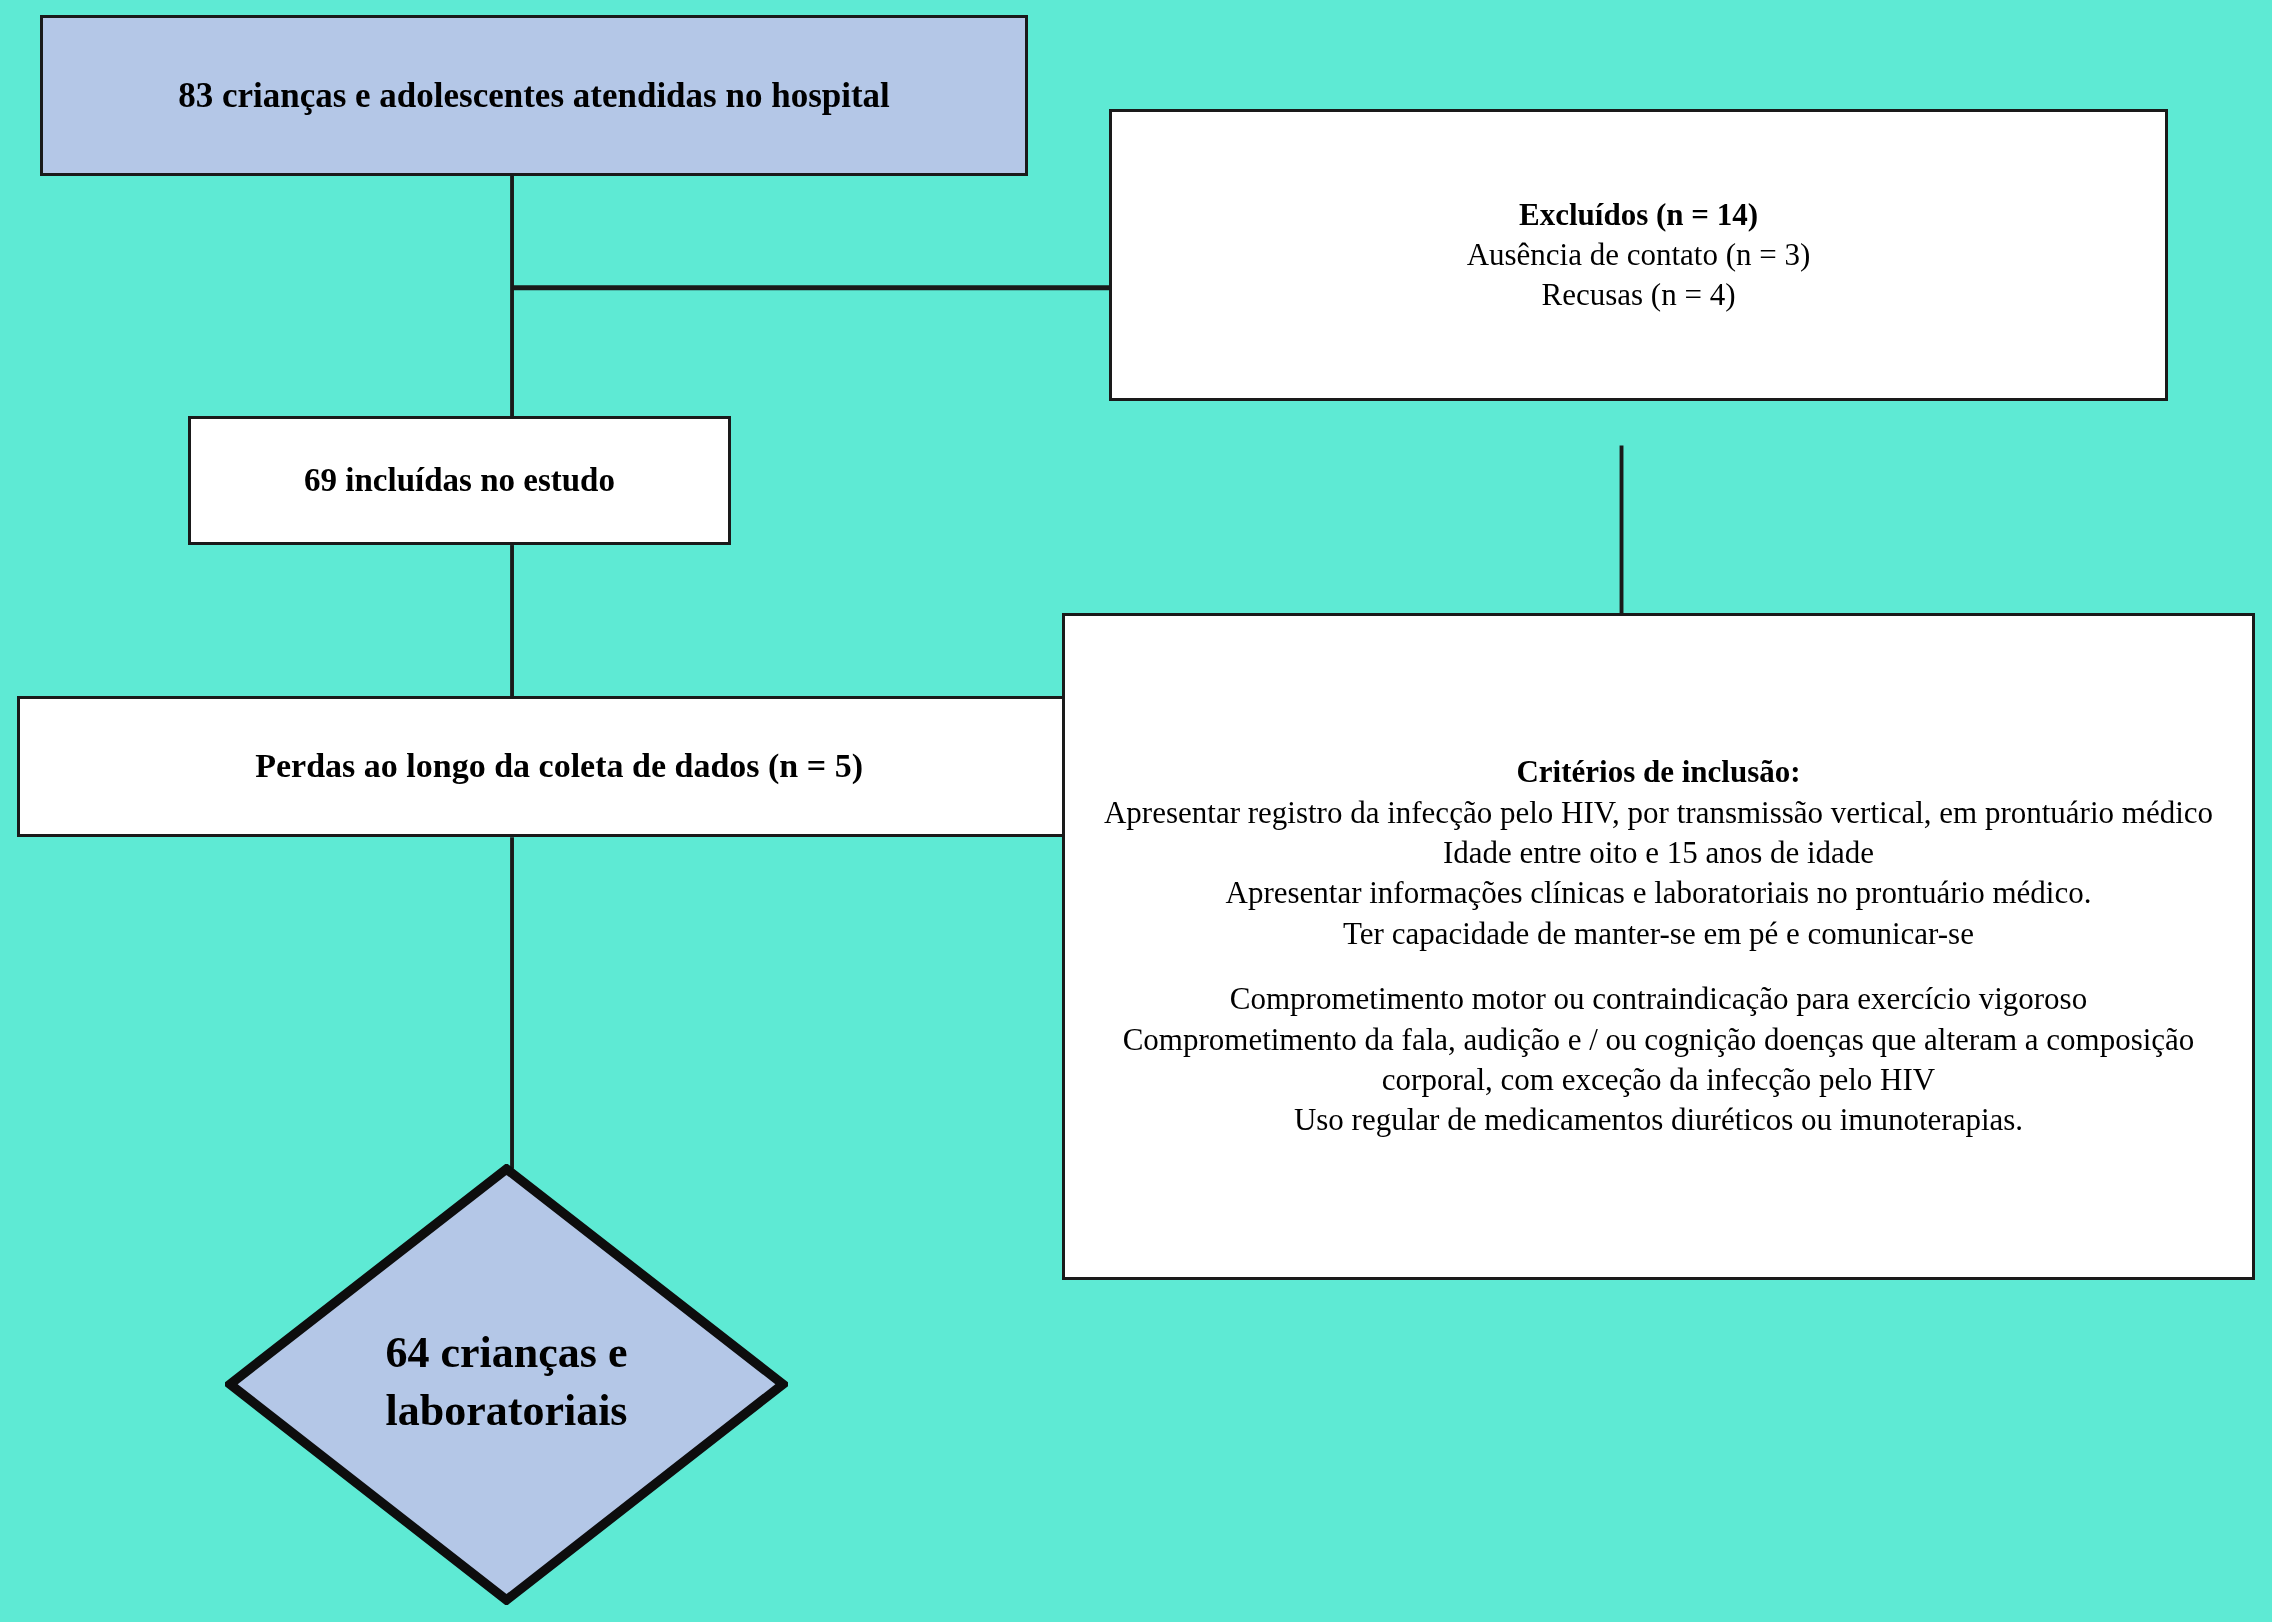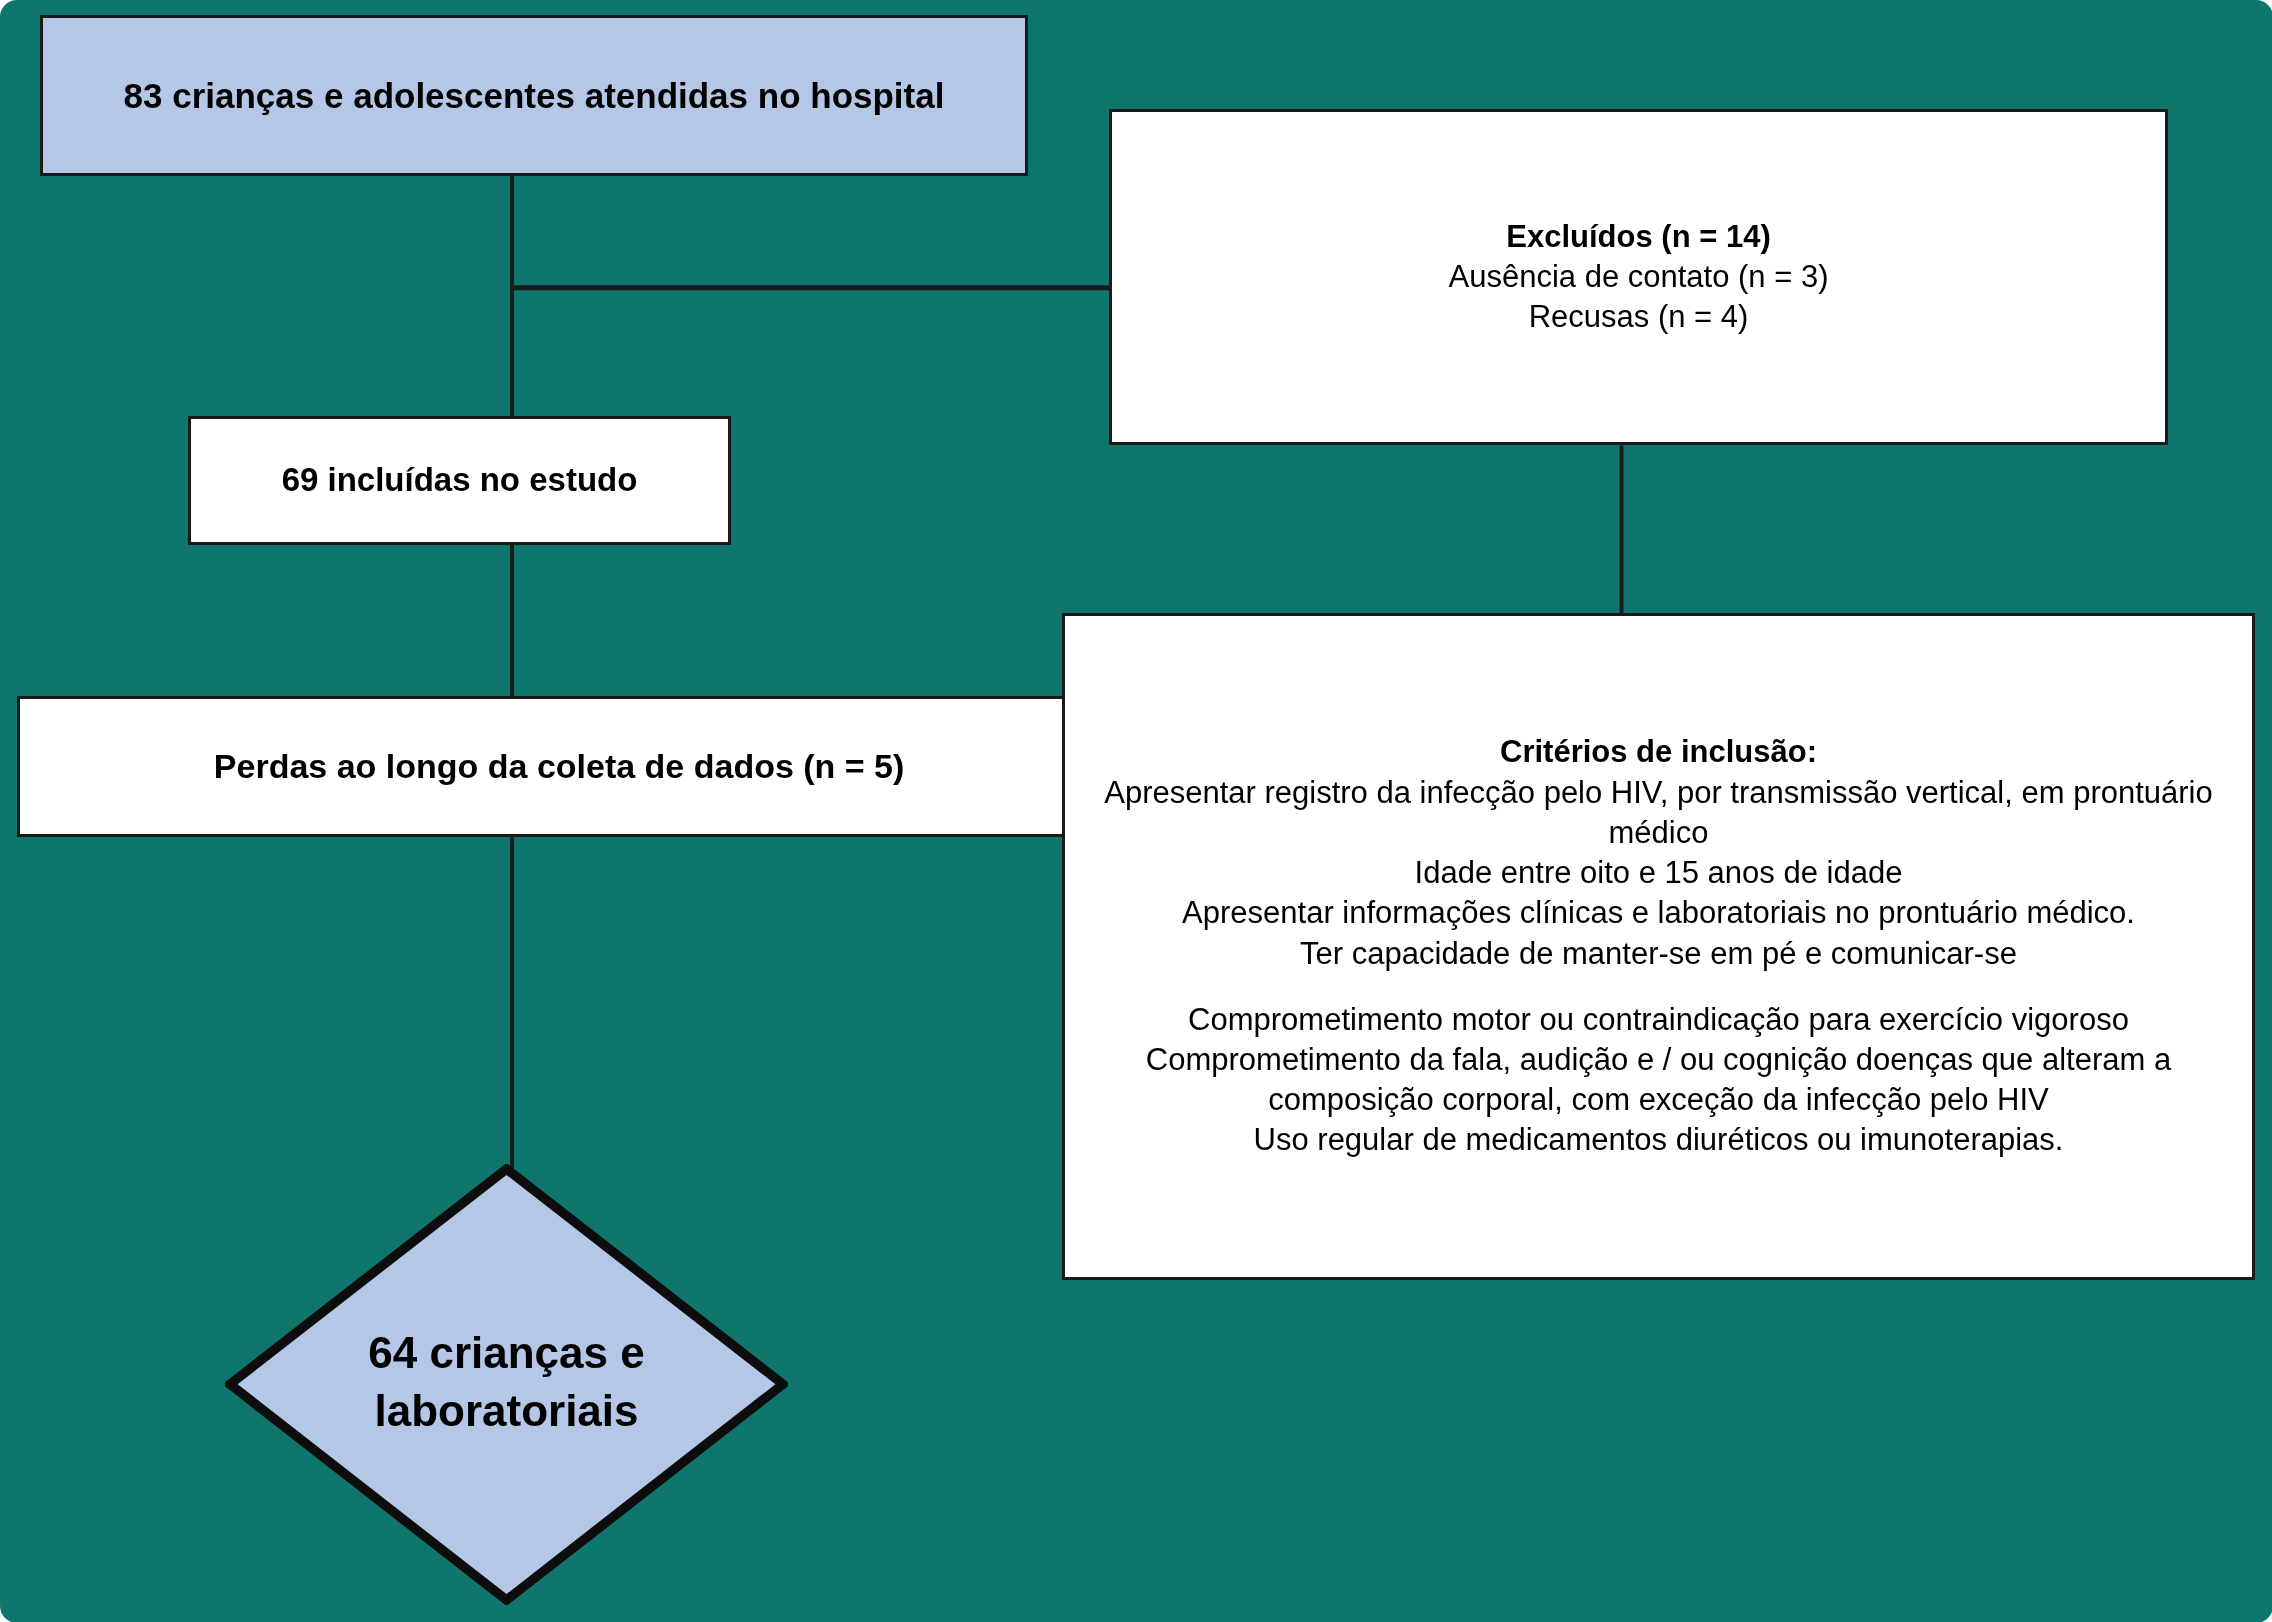"83 crianças e adolescentes atendidas" #canvas { background: #0f766e -> #5eead4; border-radius: 17px -> none; font-family: Liberation Sans, sans-serif -> Liberation Serif, serif }
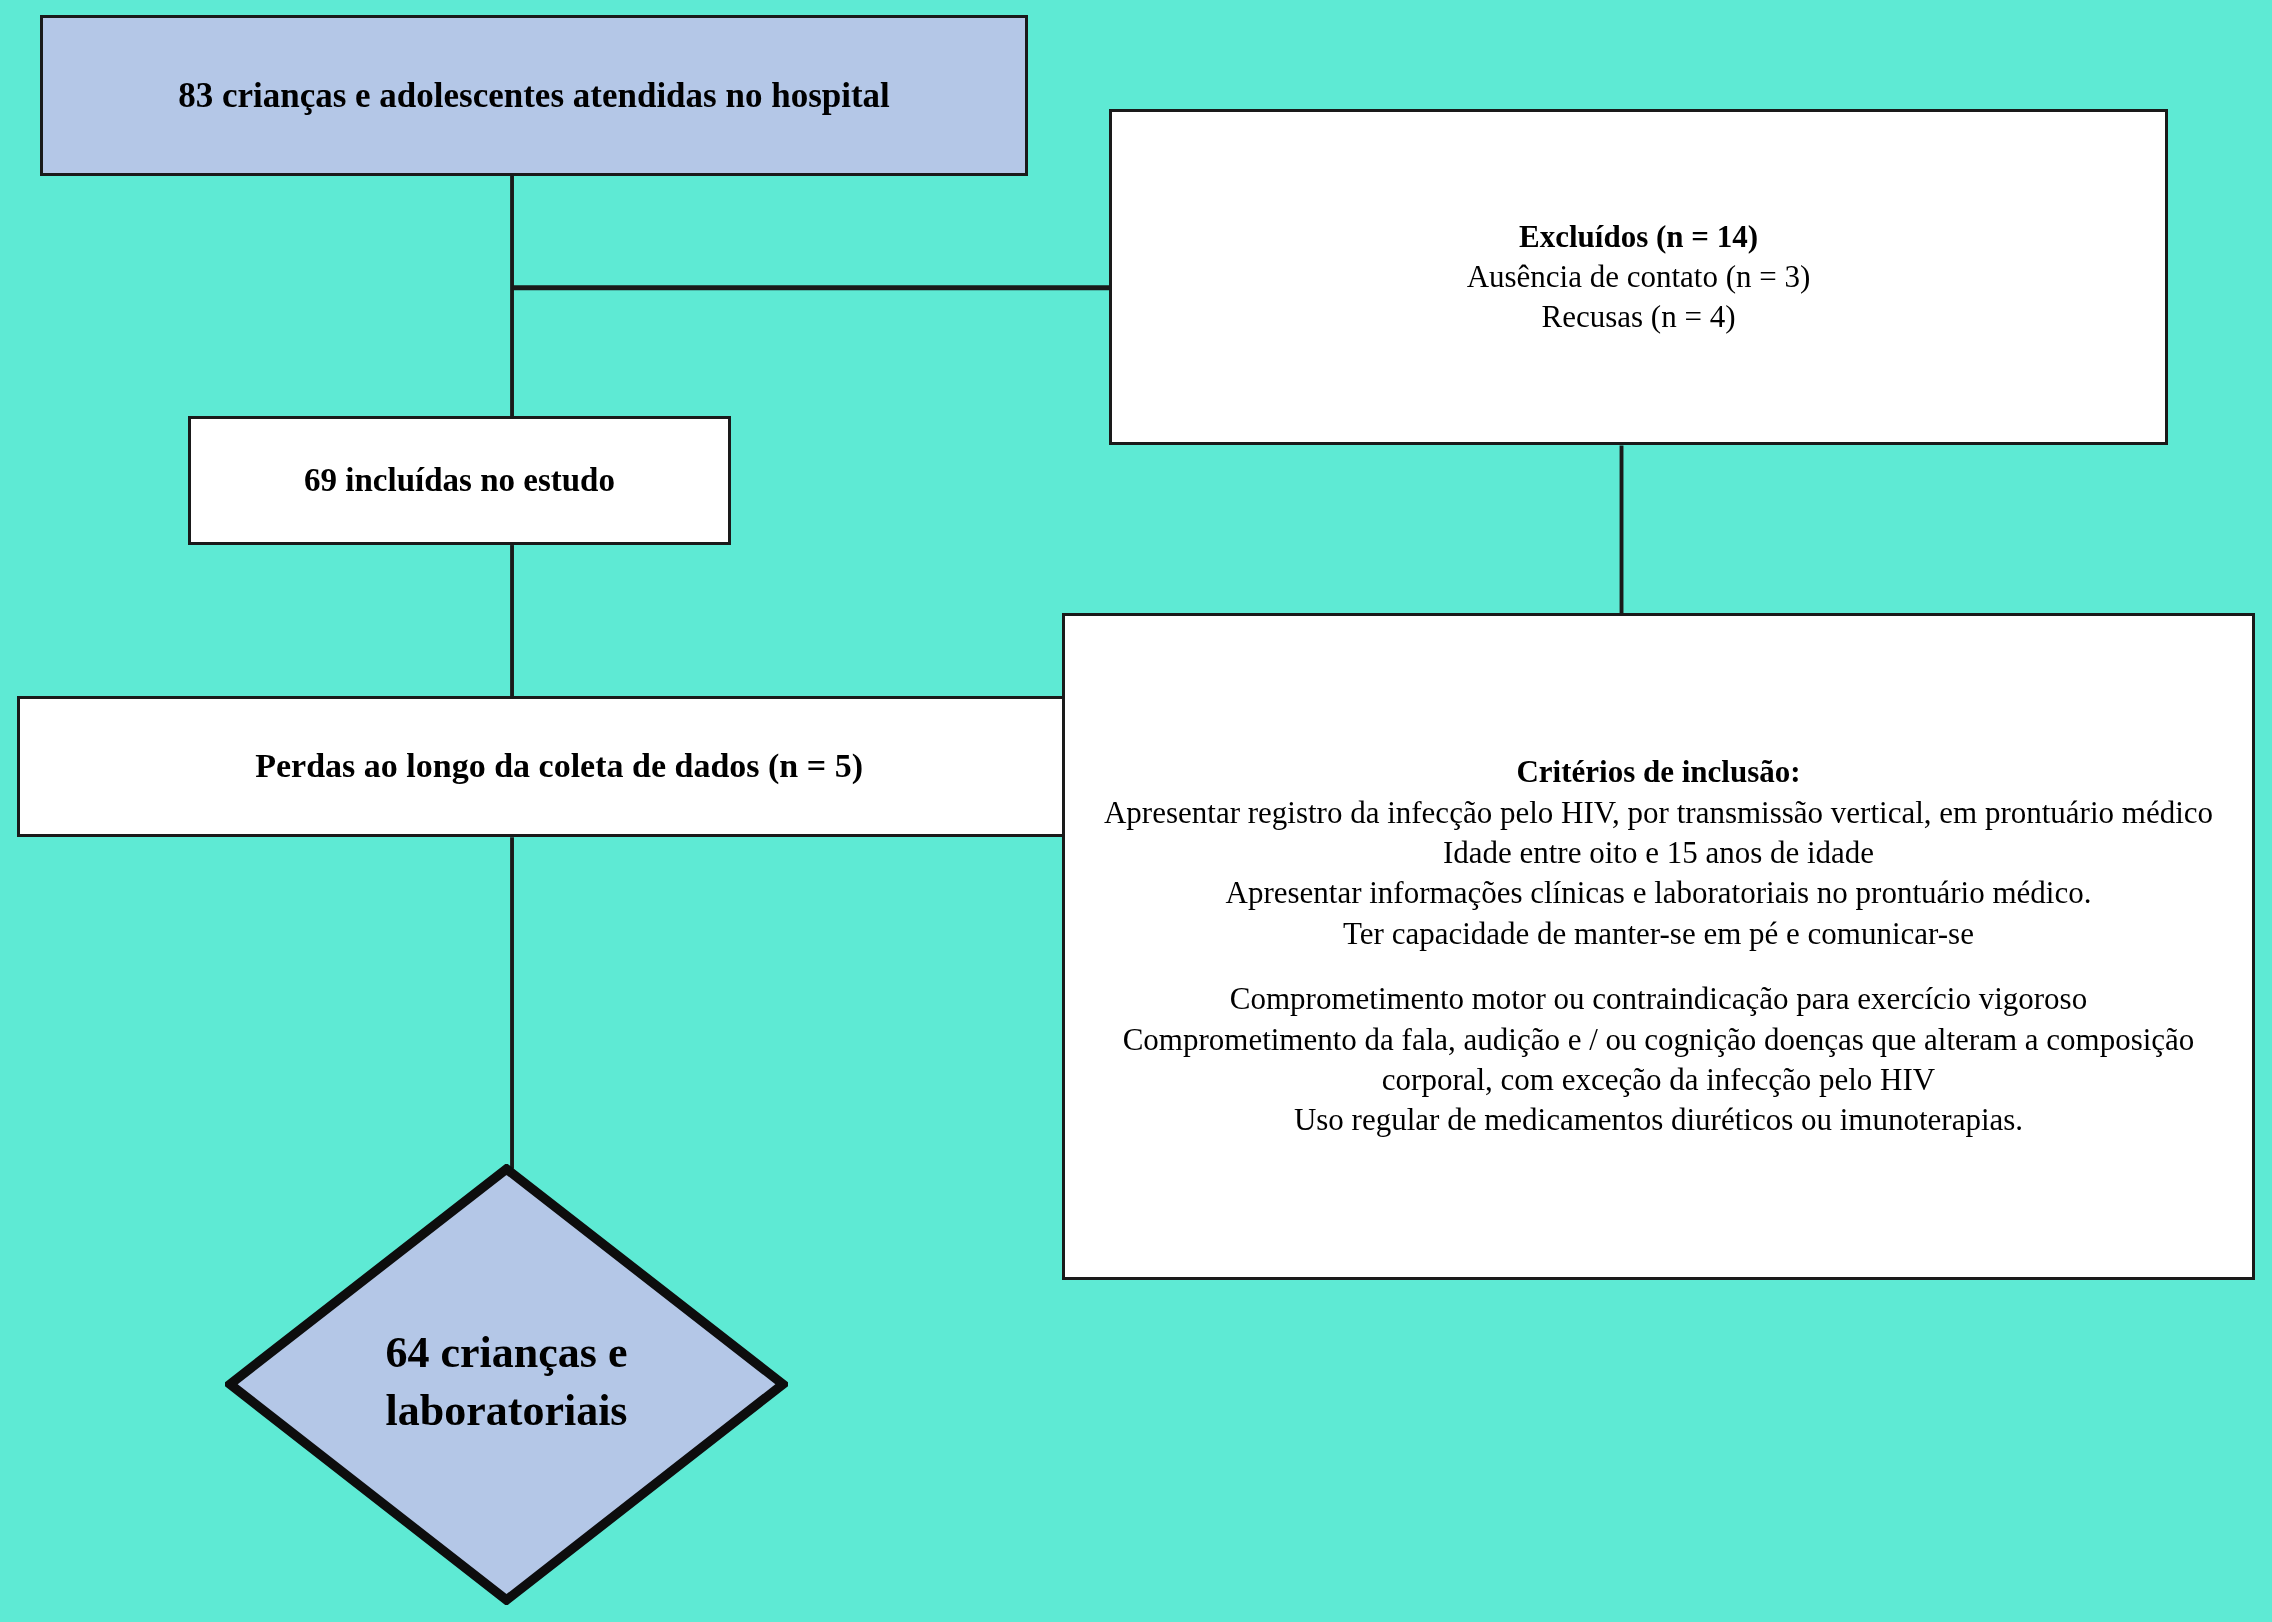"Excluídos (n = 14)" #node-excluded { height: 336px -> 292px }
